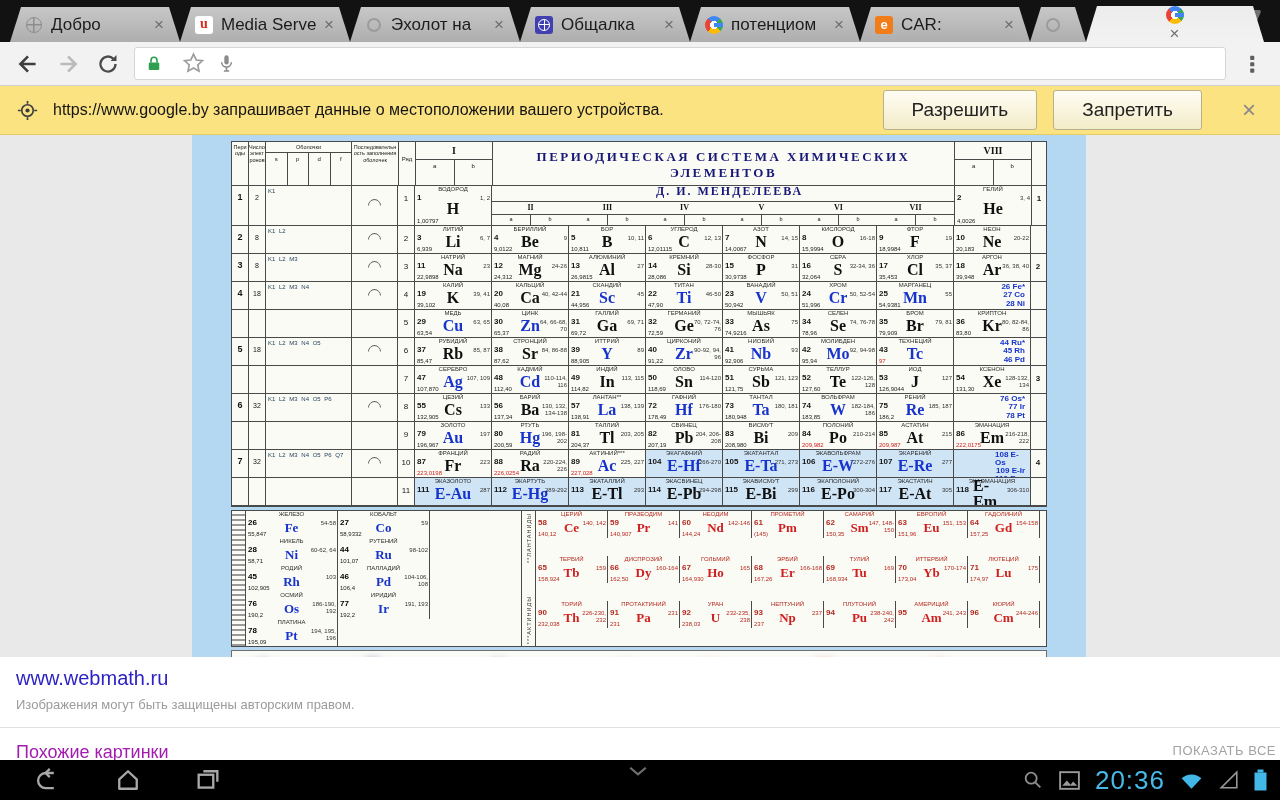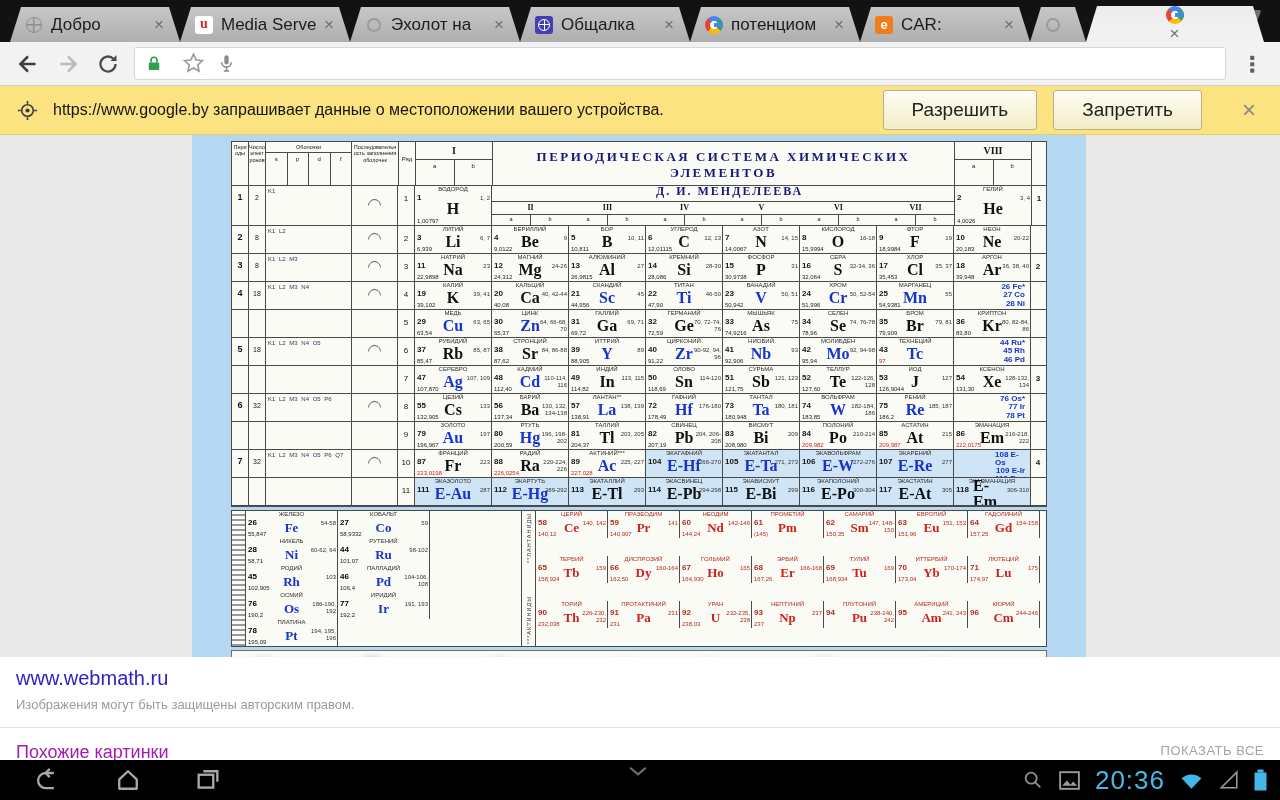"ПОКАЗАТЬ ВСЕ" .showall { right: 16px -> 4px }
